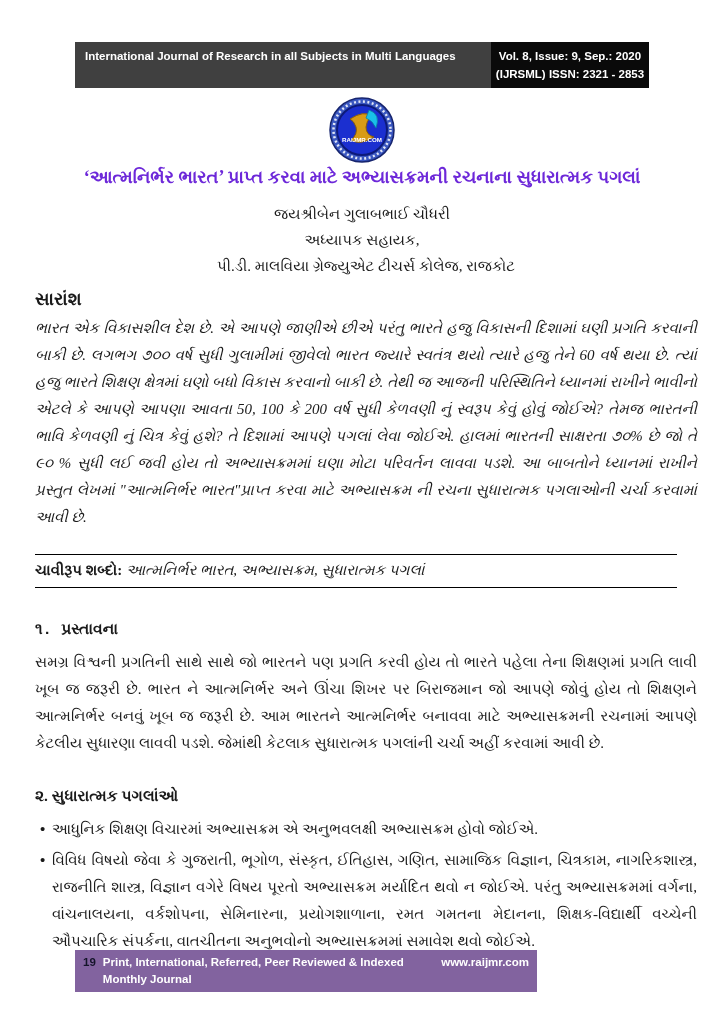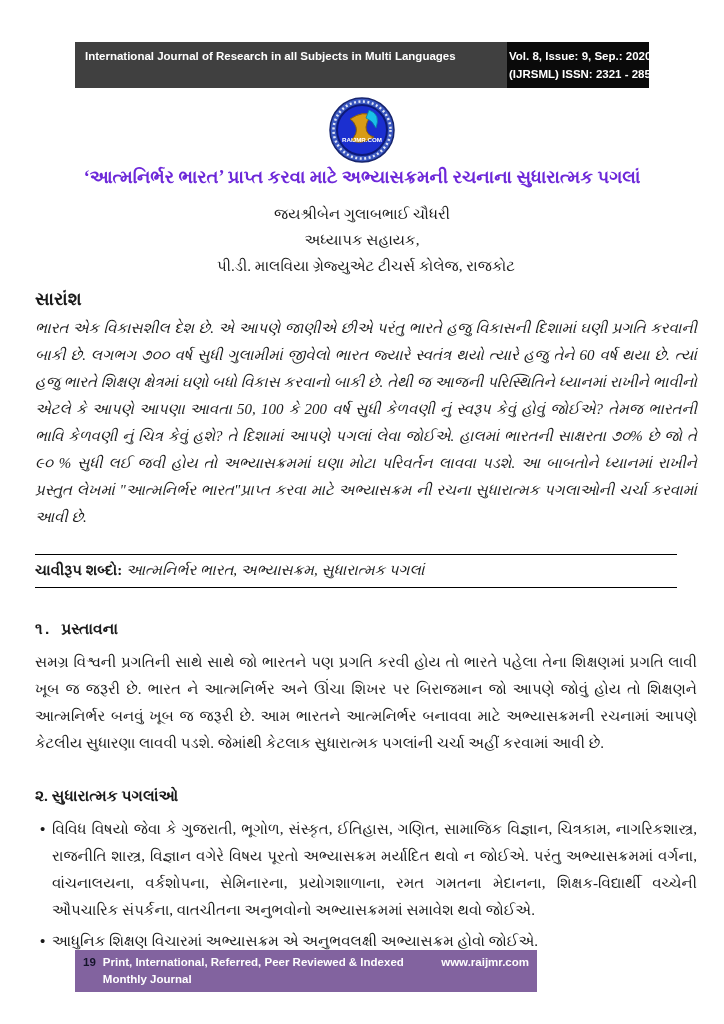"Vol. 8, Issue: 9, Sep.:" .header-right { width: 142px -> 158px }
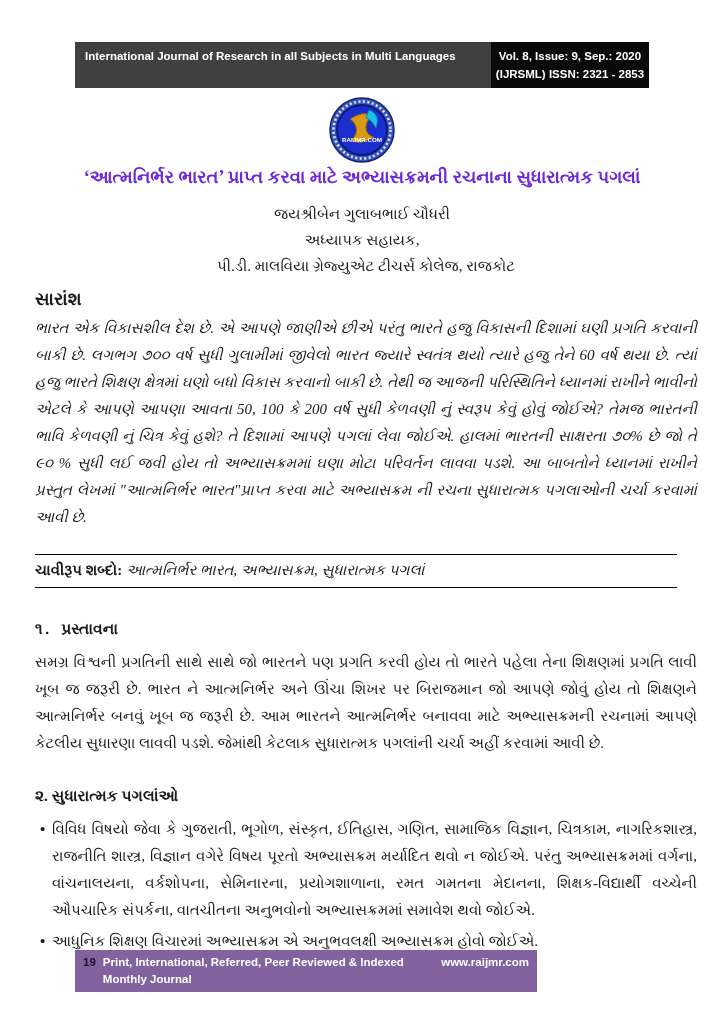"વિવિધ વિષયો જેવા કે ગુજરાતી," div.bullet-item { order: before "આધુનિક શિક્ષણ વિચારમાં અભ્યાસક્રમ એ" -> after "આધુનિક શિક્ષણ વિચારમાં અભ્યાસક્રમ એ" }
